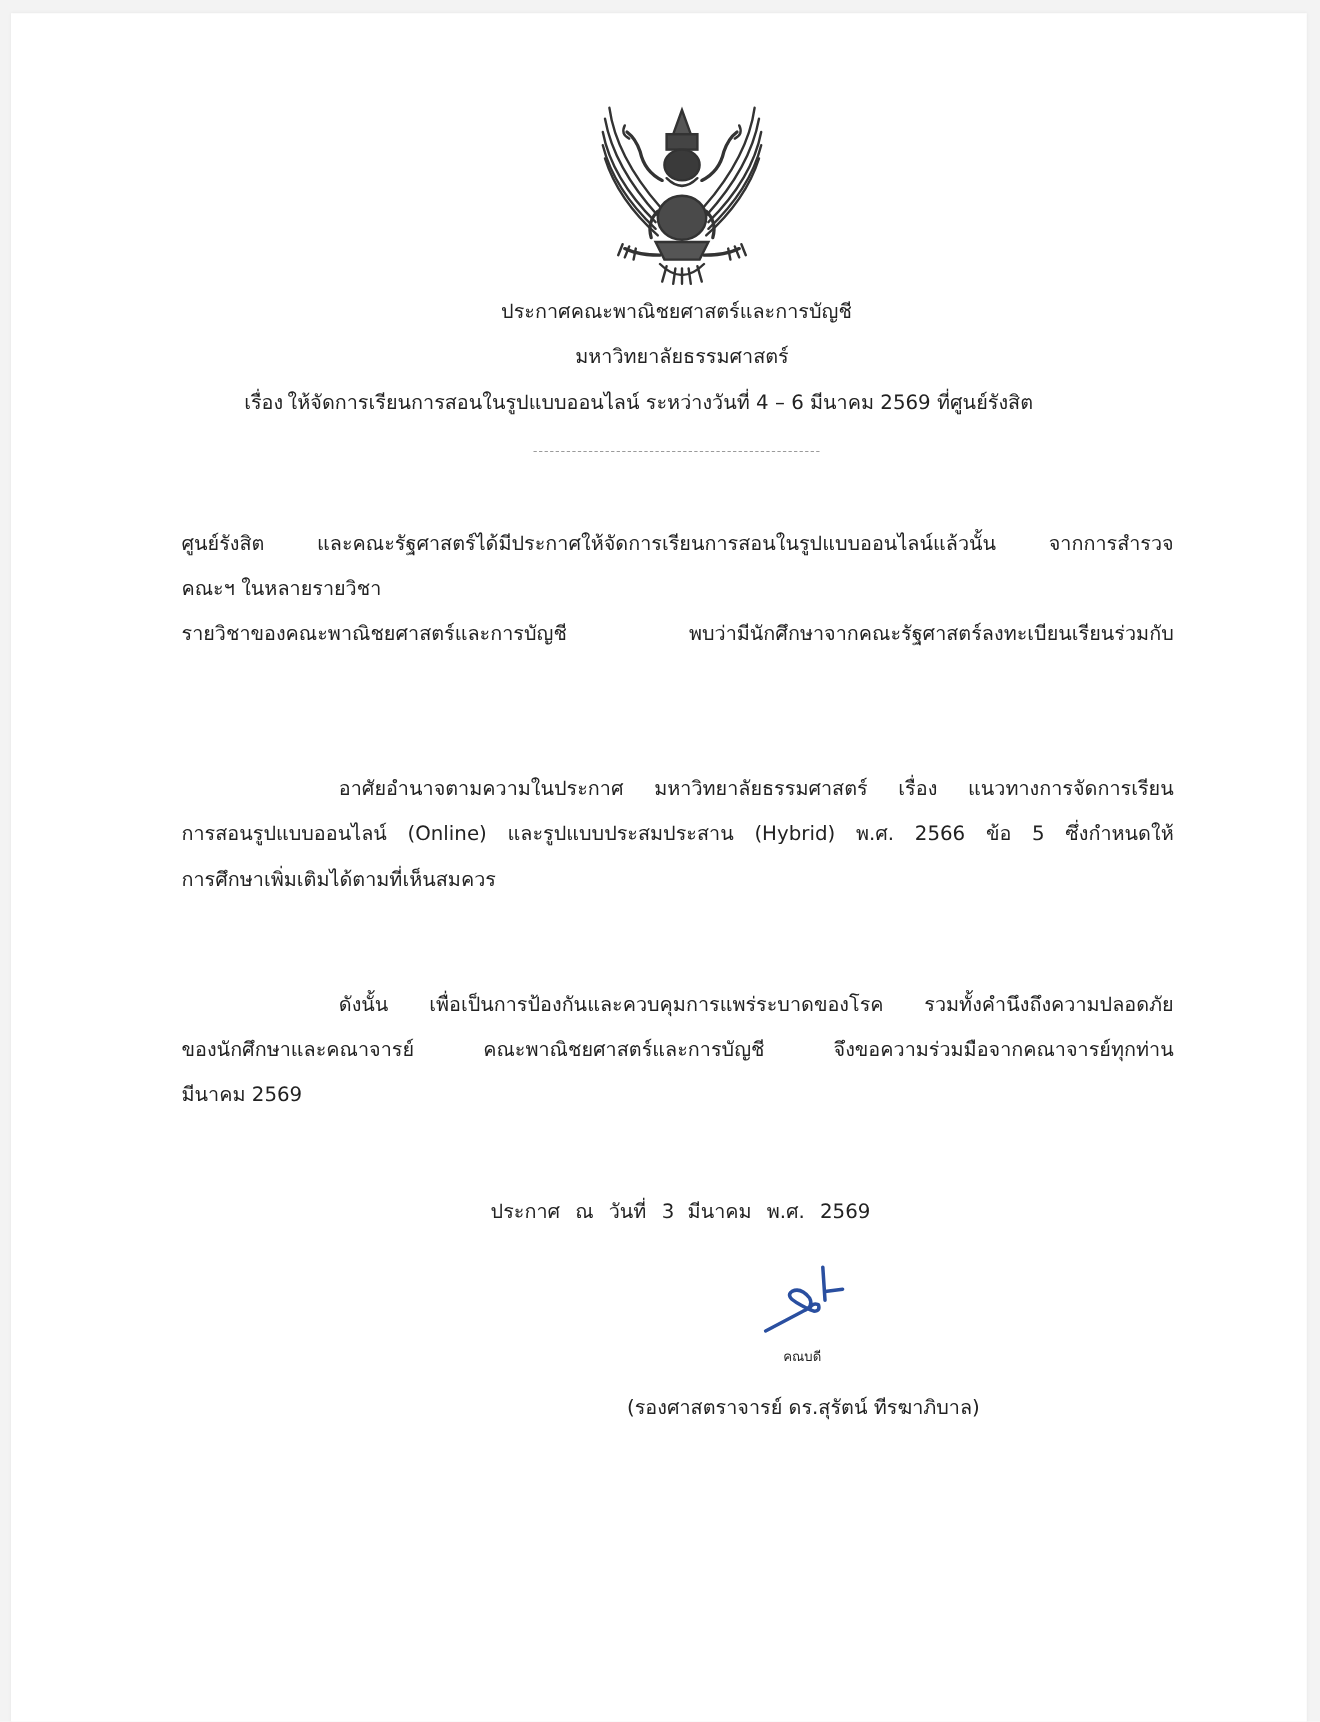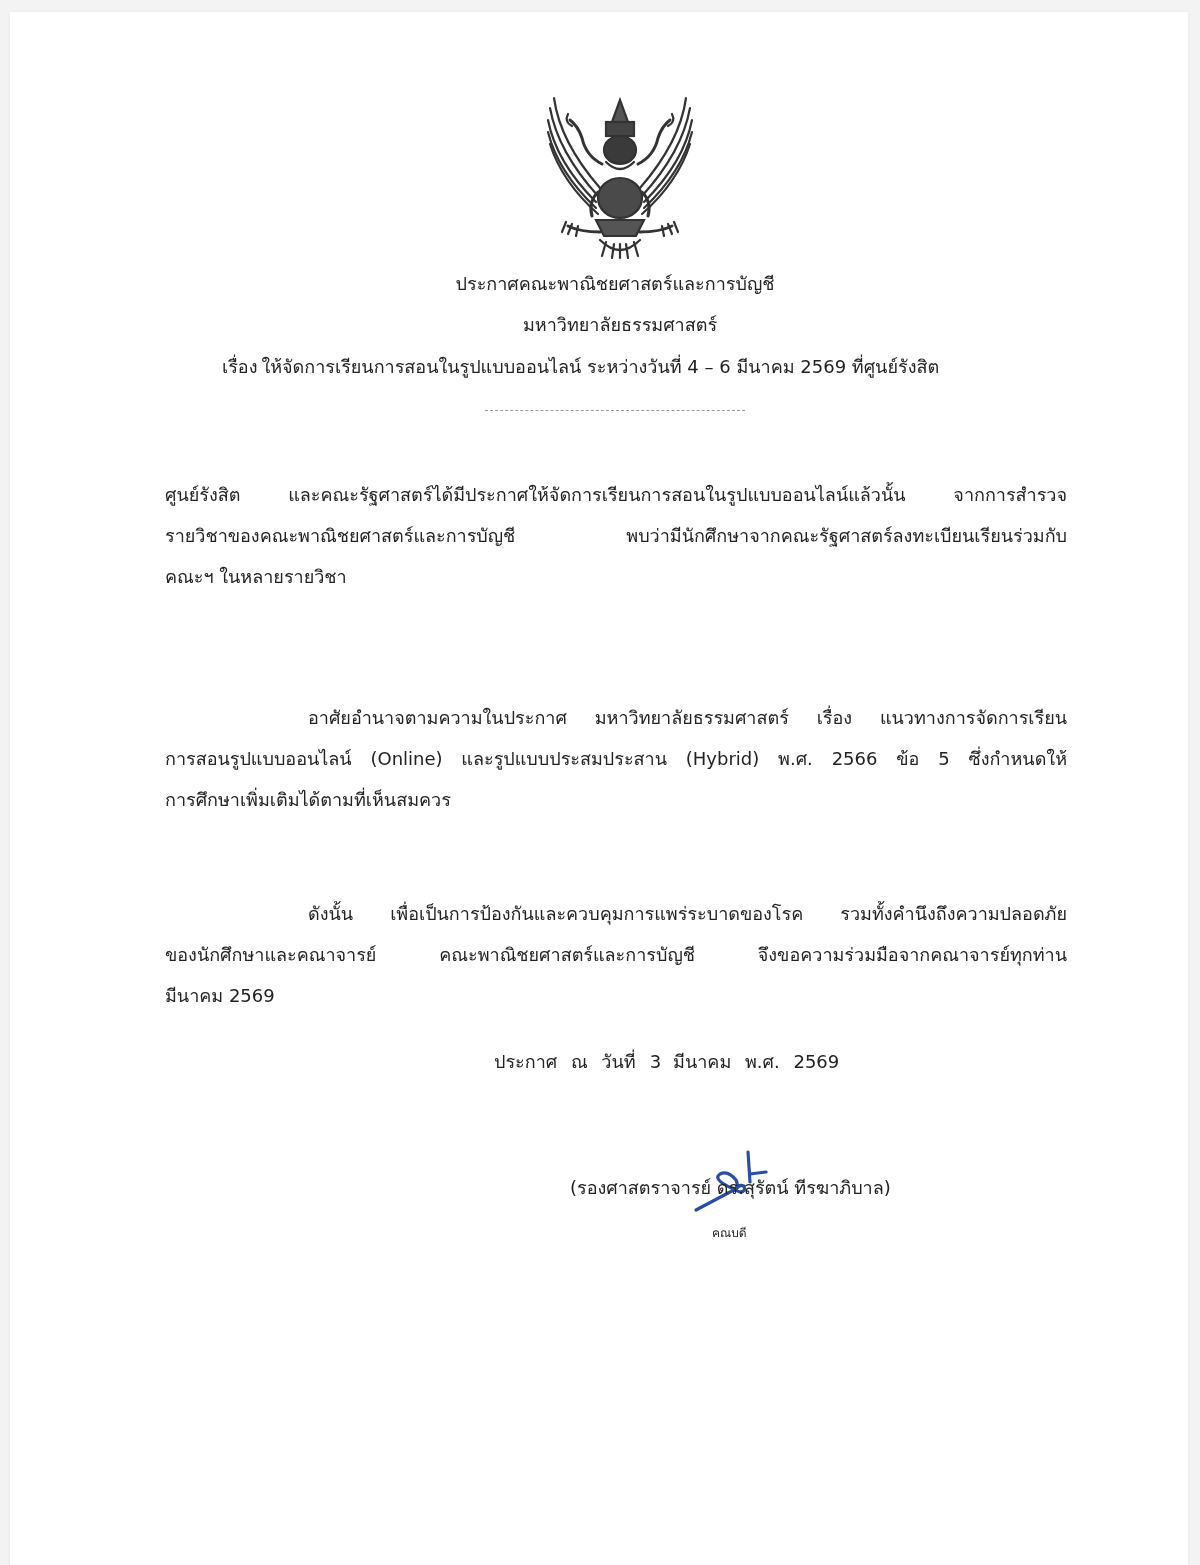"รายวิชาของคณะพาณิชยศาสตร์และการบัญชี" span.line { order: before "คณะฯ ในหลายรายวิชา" -> after "คณะฯ ในหลายรายวิชา" }
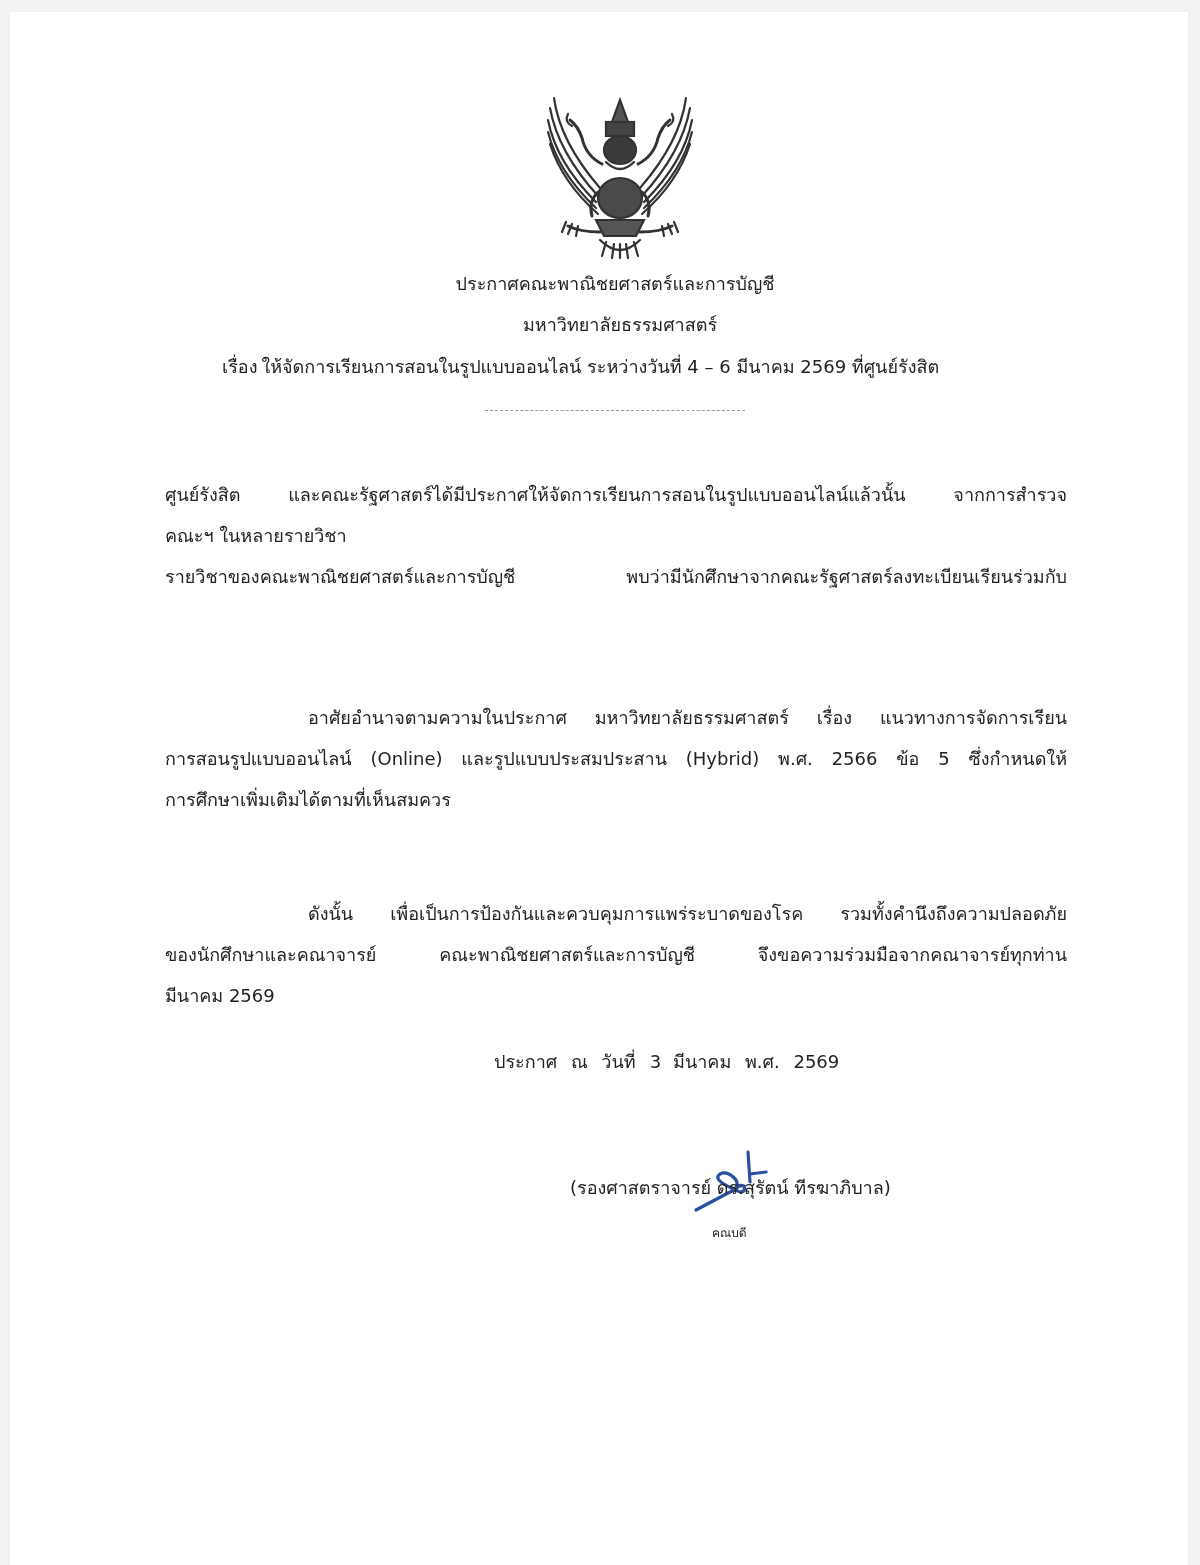"ประกาศ ณ วันที่ 3 มีนาคม" .date-line { margin-left: 48px -> none; top: 1050px -> 1090px }
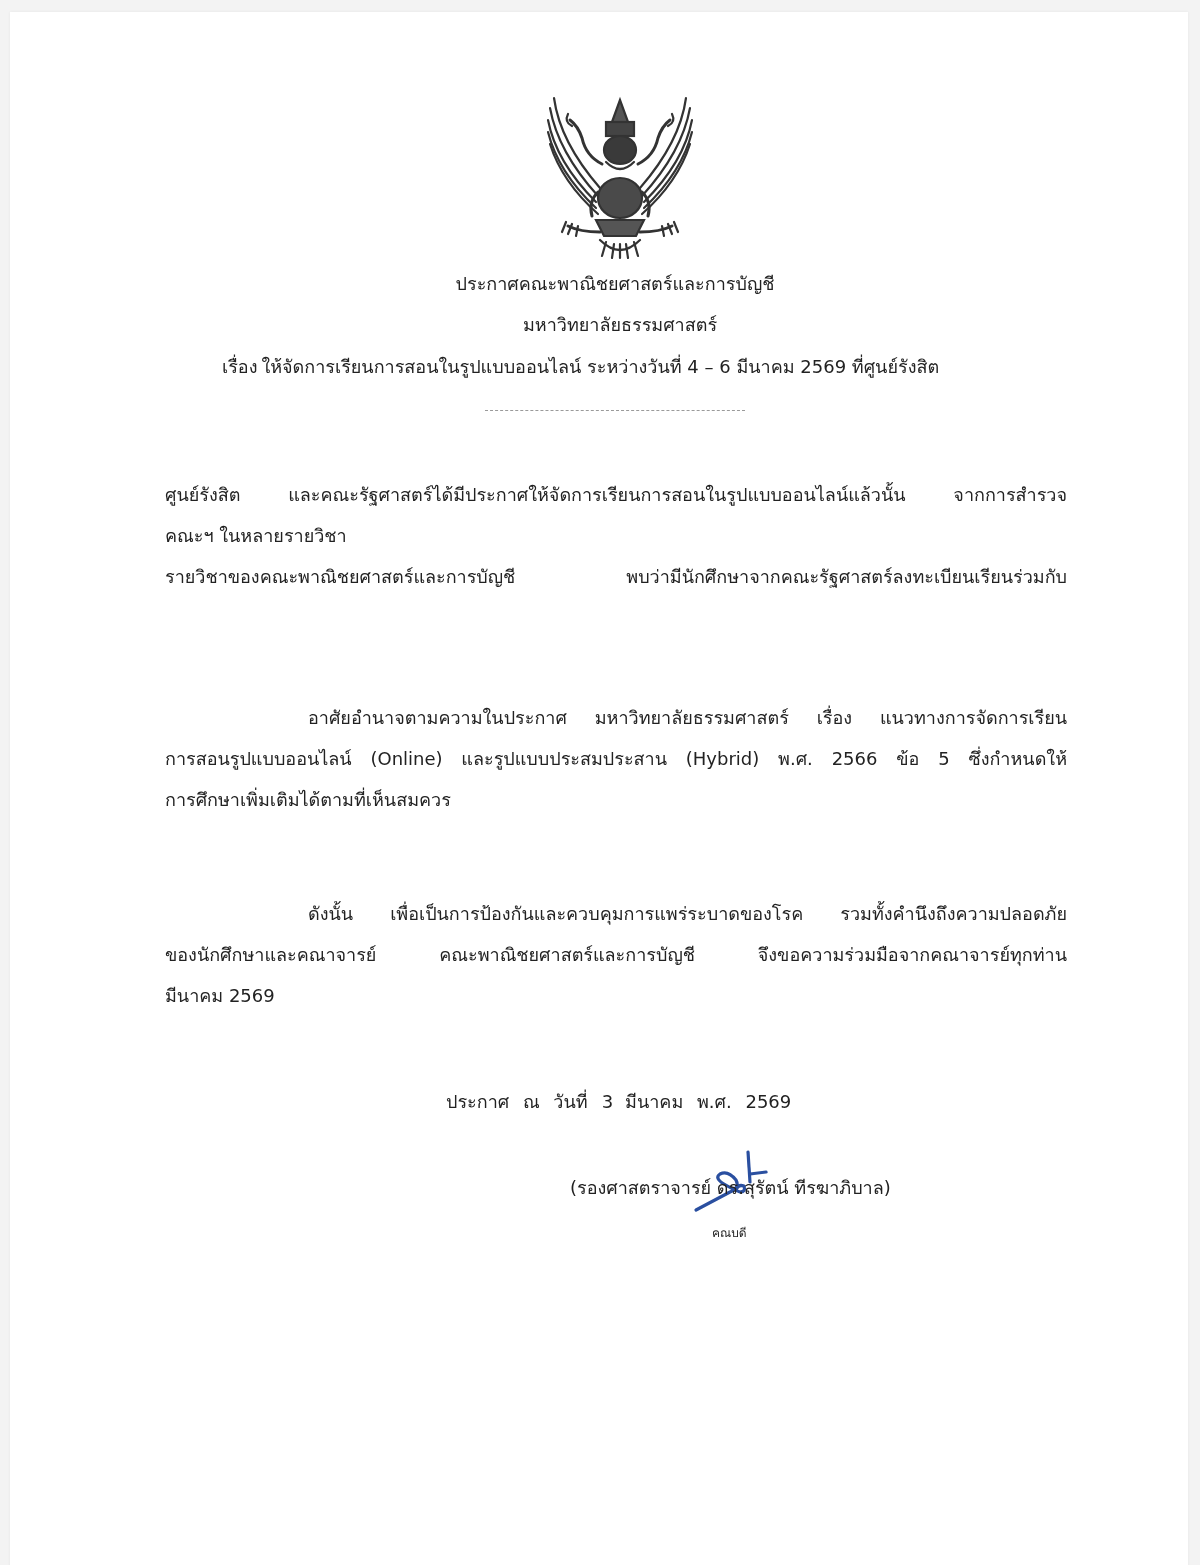"(รองศาสตราจารย์ ดร.สุรัตน์ ทีรฆาภิบาล)" .signer-name { top: 1176px -> 1268px }
